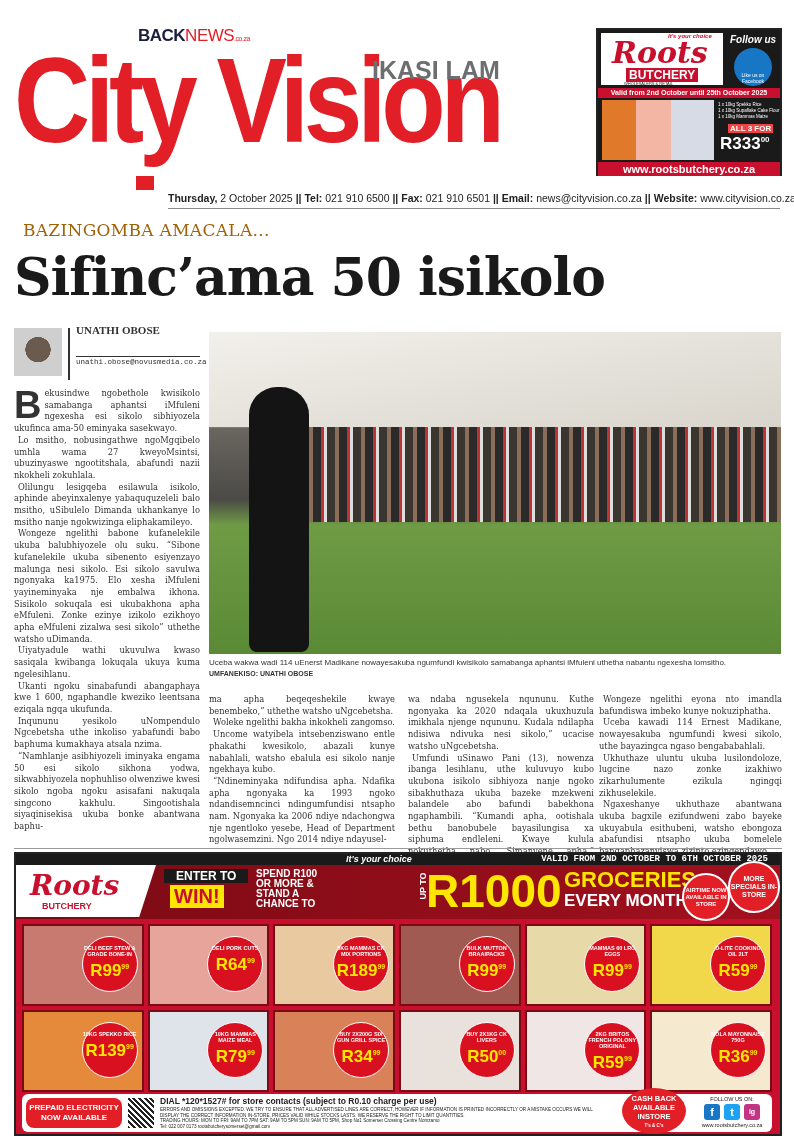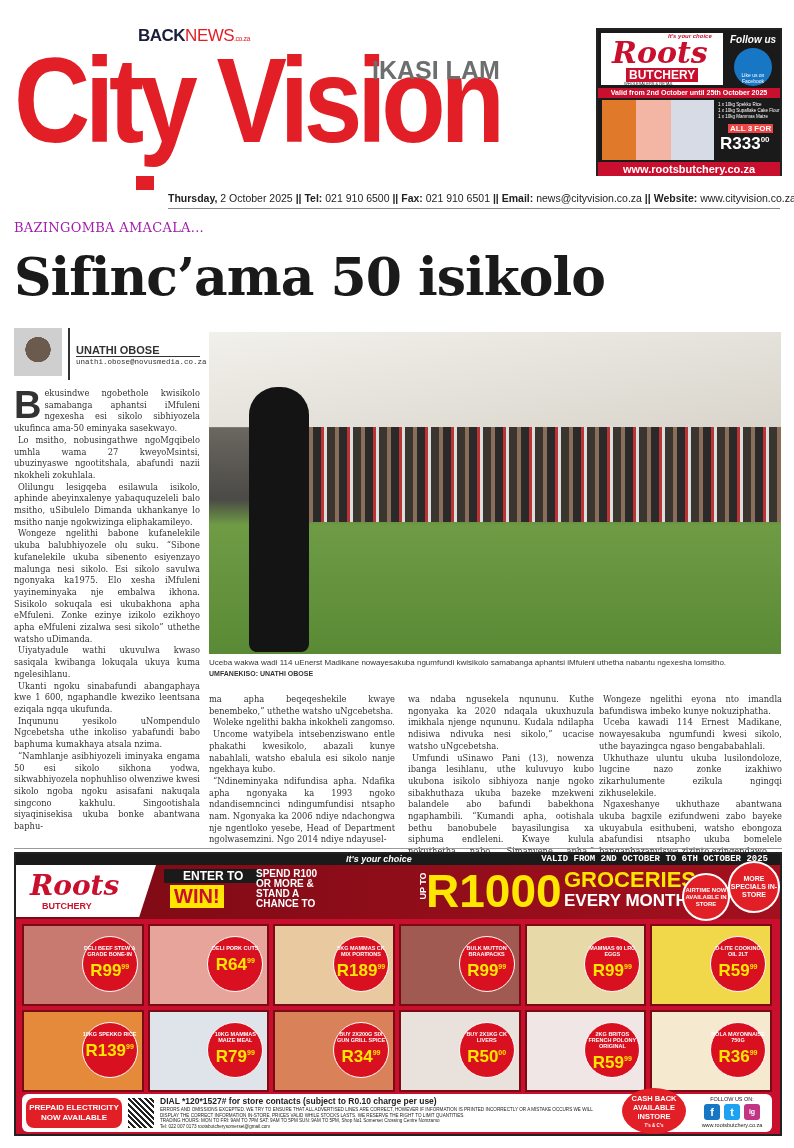"BAZINGOMBA AMACALA..." .kicker { color: #a21caf -> #a16207; font-size: 13px -> 17px; left: 14px -> 23px }
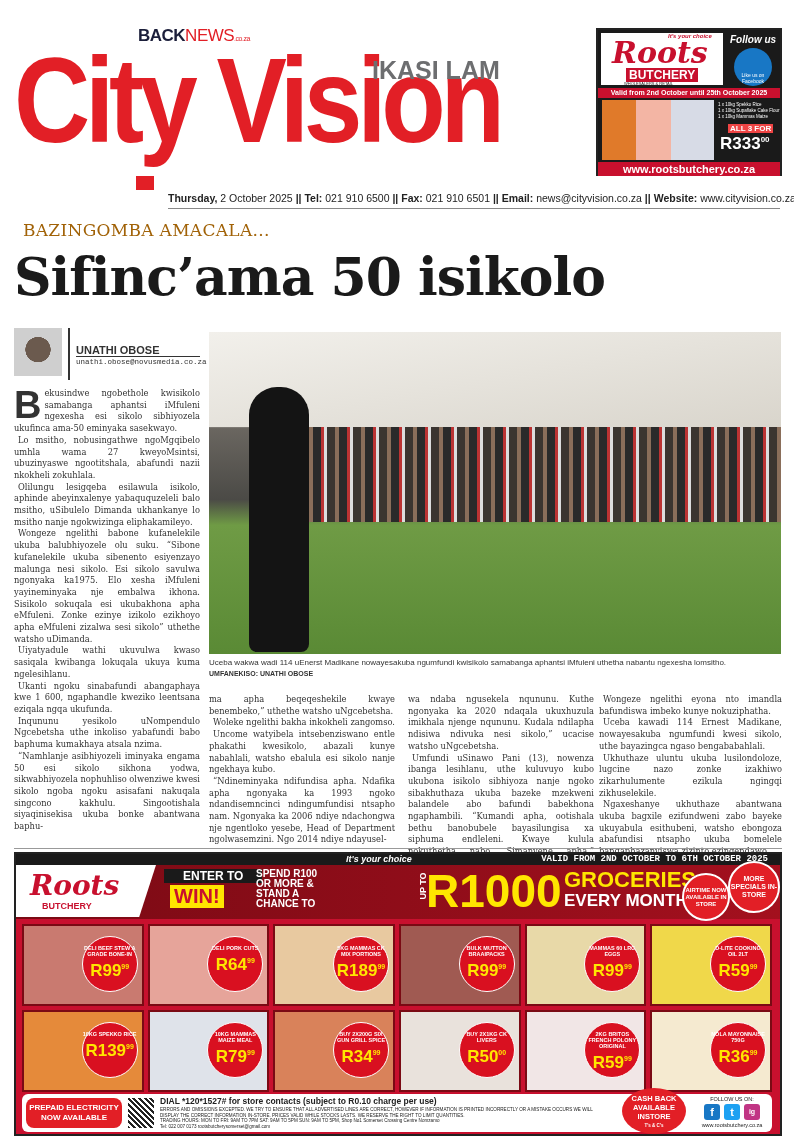"UNATHI OBOSE" .byname { font-family: Liberation Sans, sans-serif -> Liberation Serif, serif; top: 344px -> 324px }
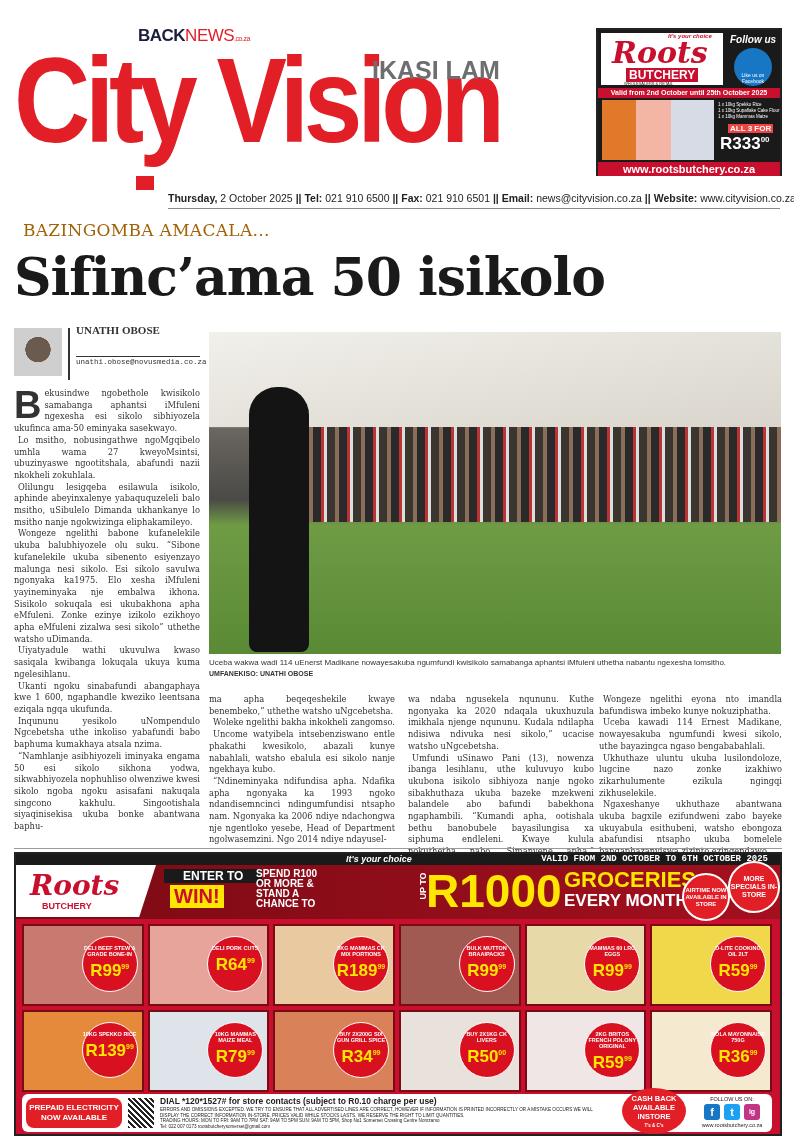"ENTER TO" .ad .enter { padding: 0 19px -> 0 12px }
